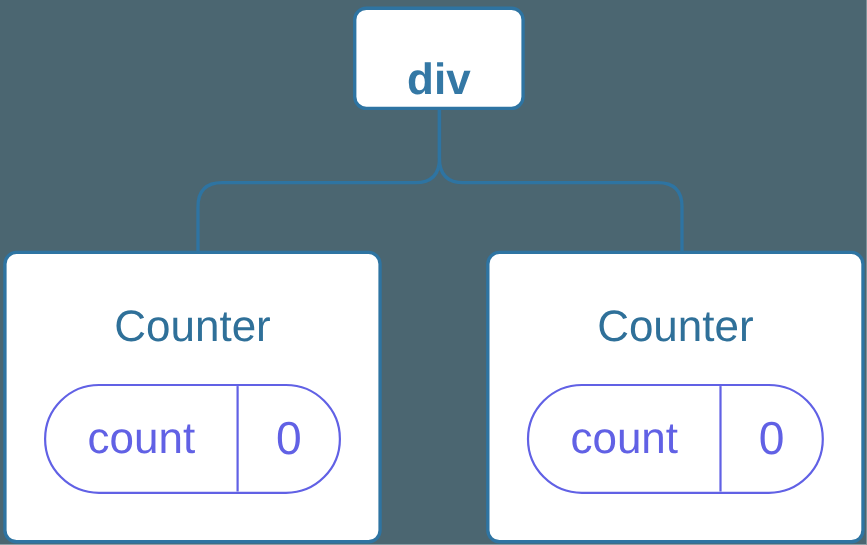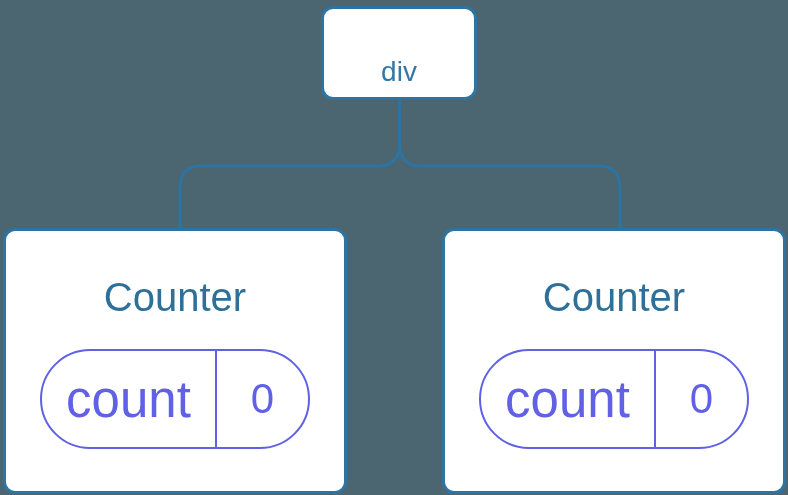"div" .node-root-label { font-size: 28px -> 40px; font-weight: 400 -> 700 }
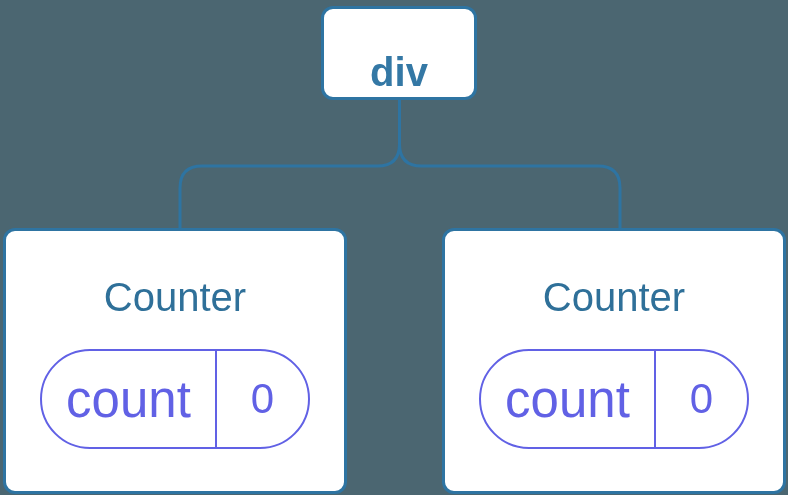"count" .pill-key { font-size: 51px -> 40px }
